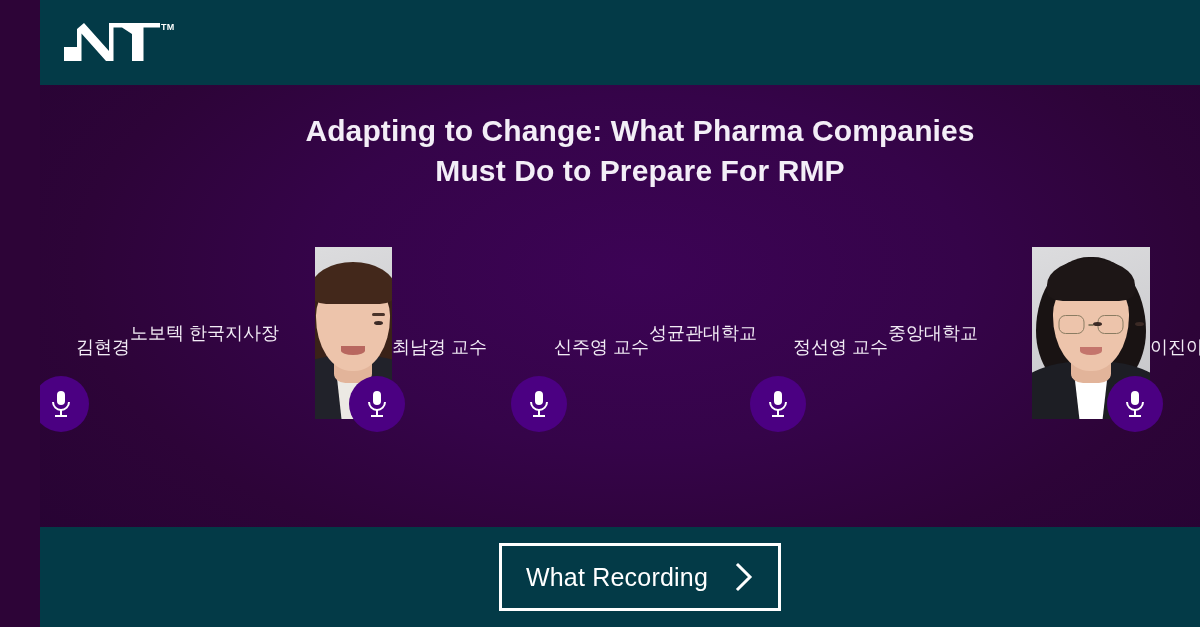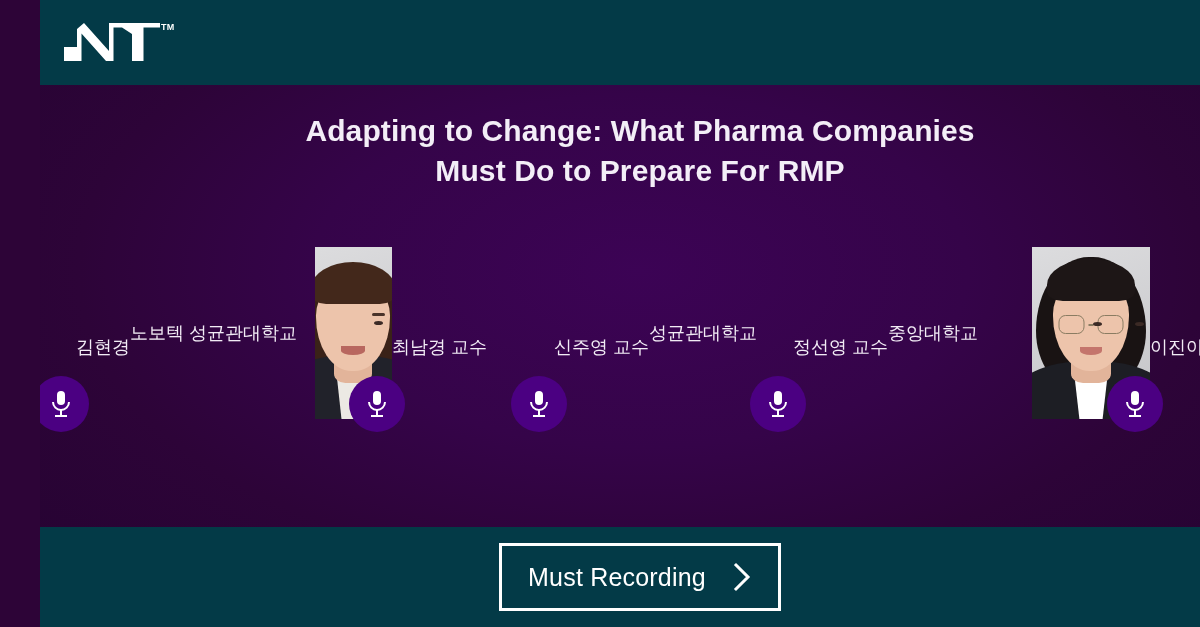"노보텍 성균관대학교" div.speaker-org { text: 성균관대학교 -> 한국지사장 }
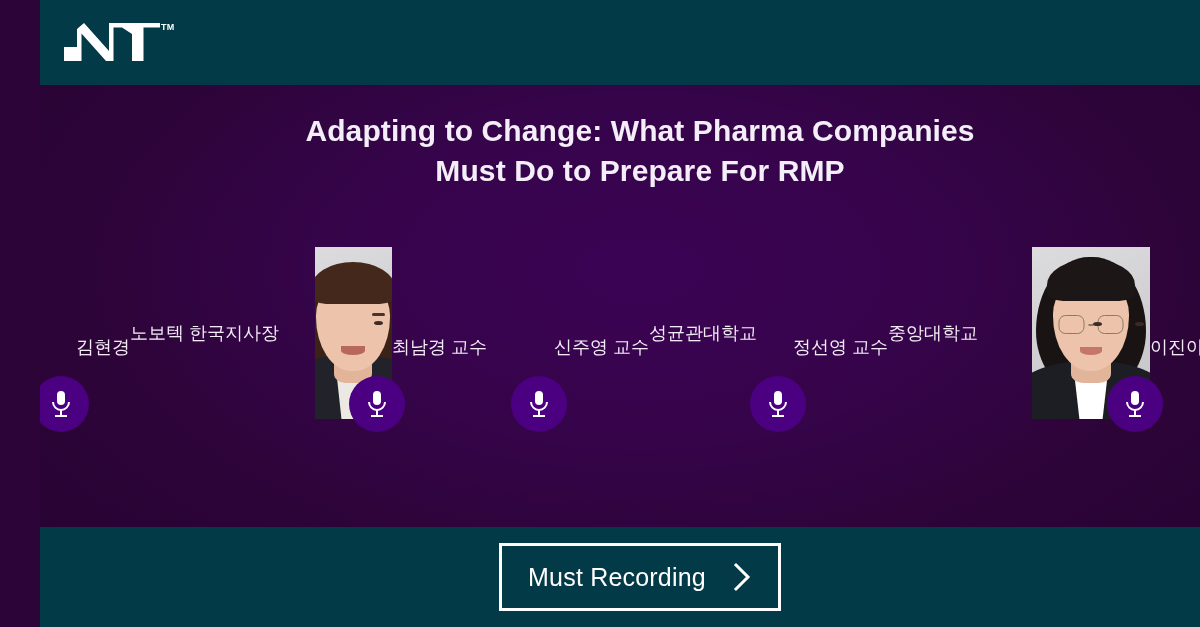"Must Recording" span.cta-label { text: Must -> What }
